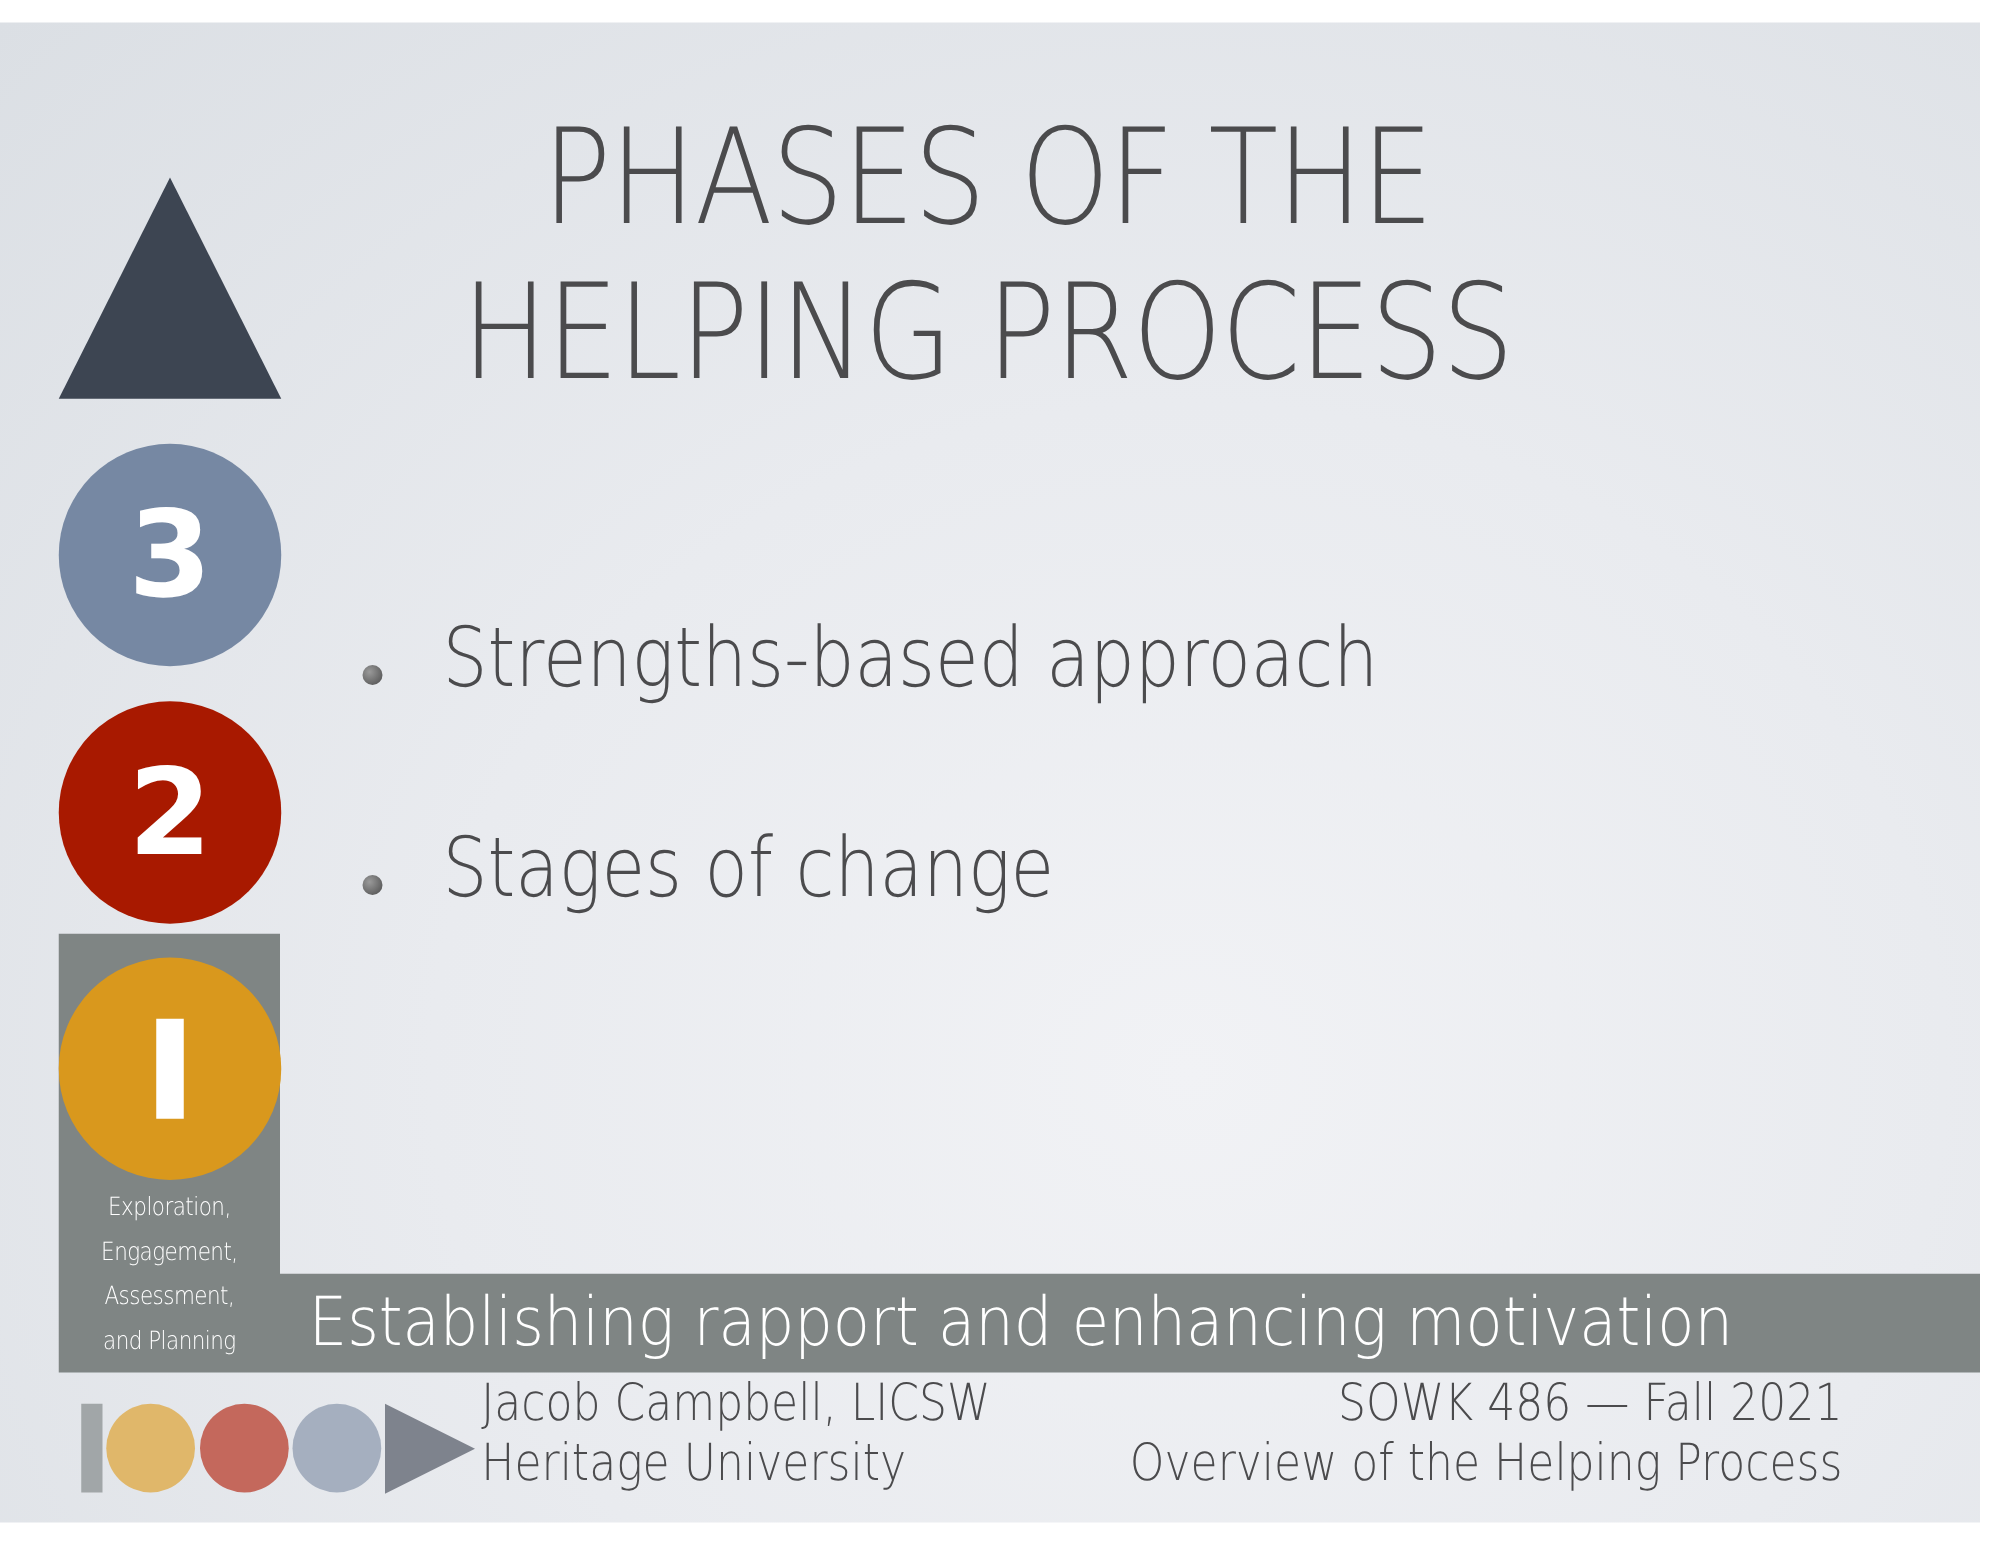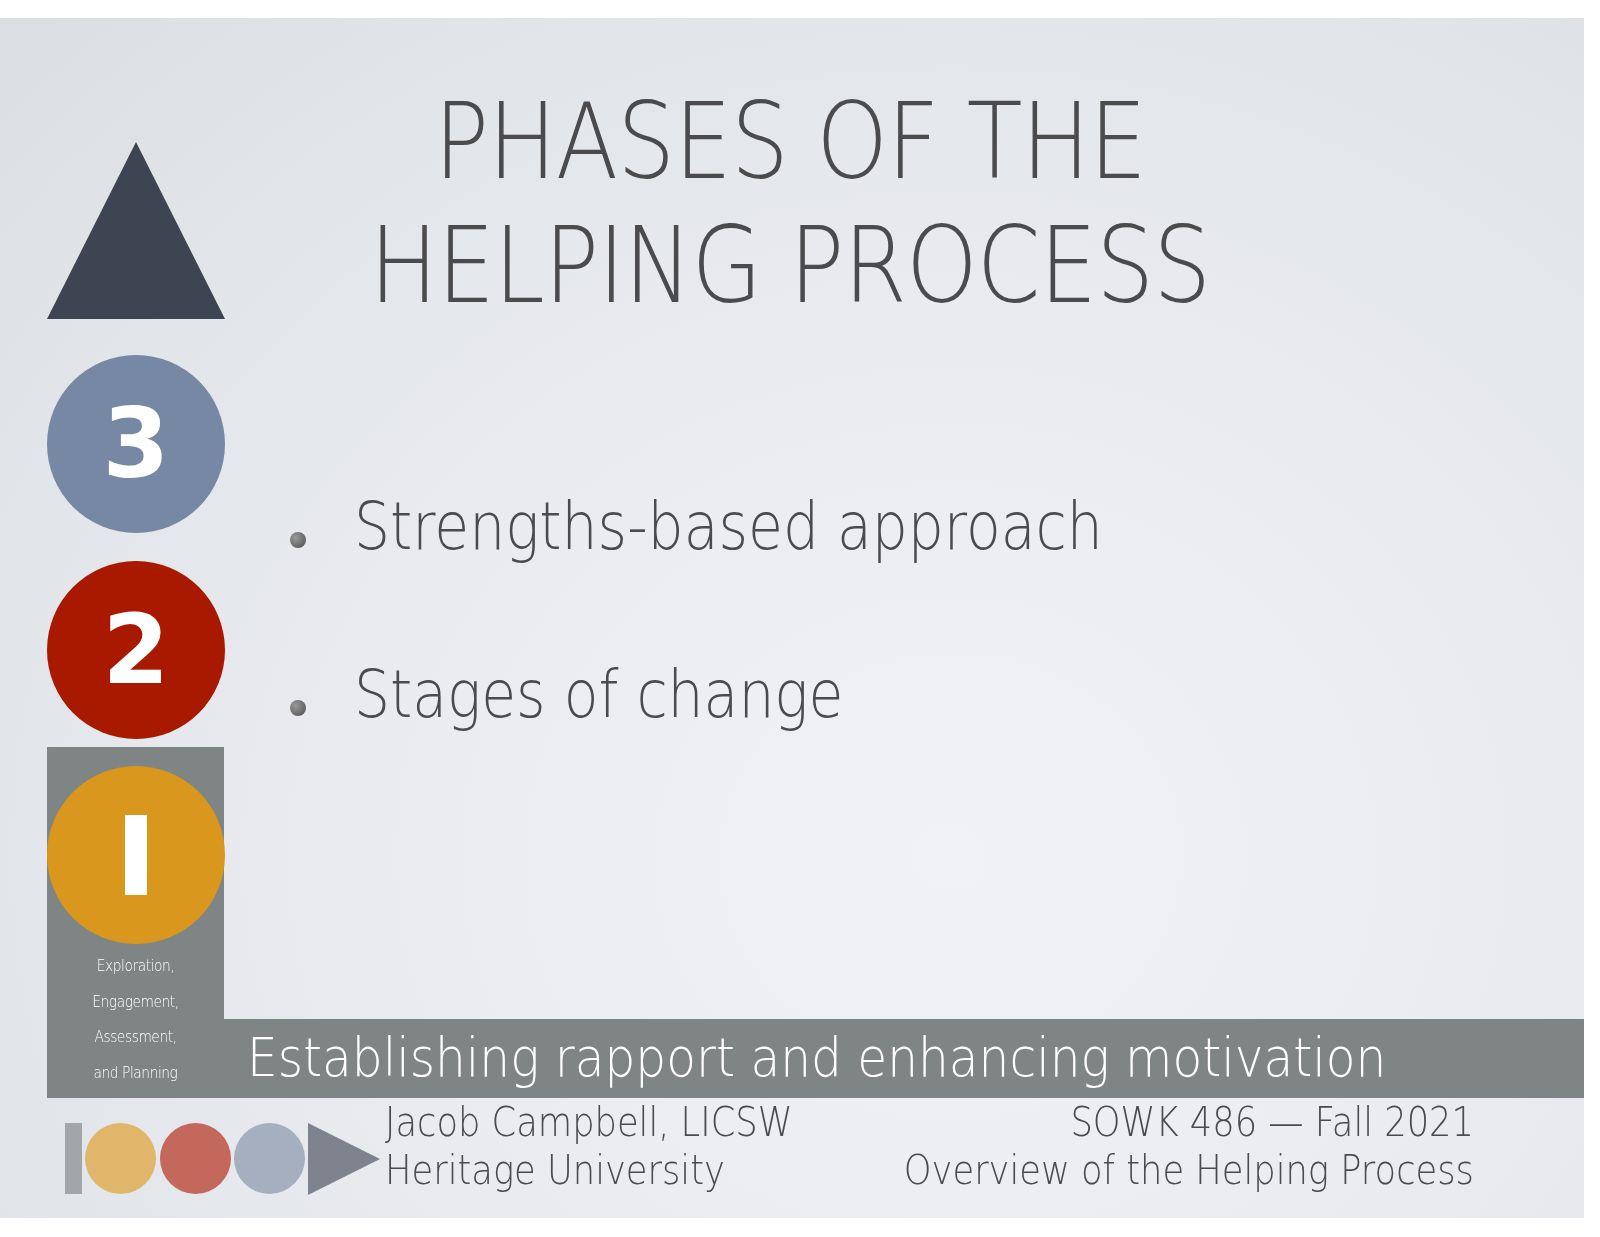"Exploration," .phase-caption { font-size: 16px -> 20px }
